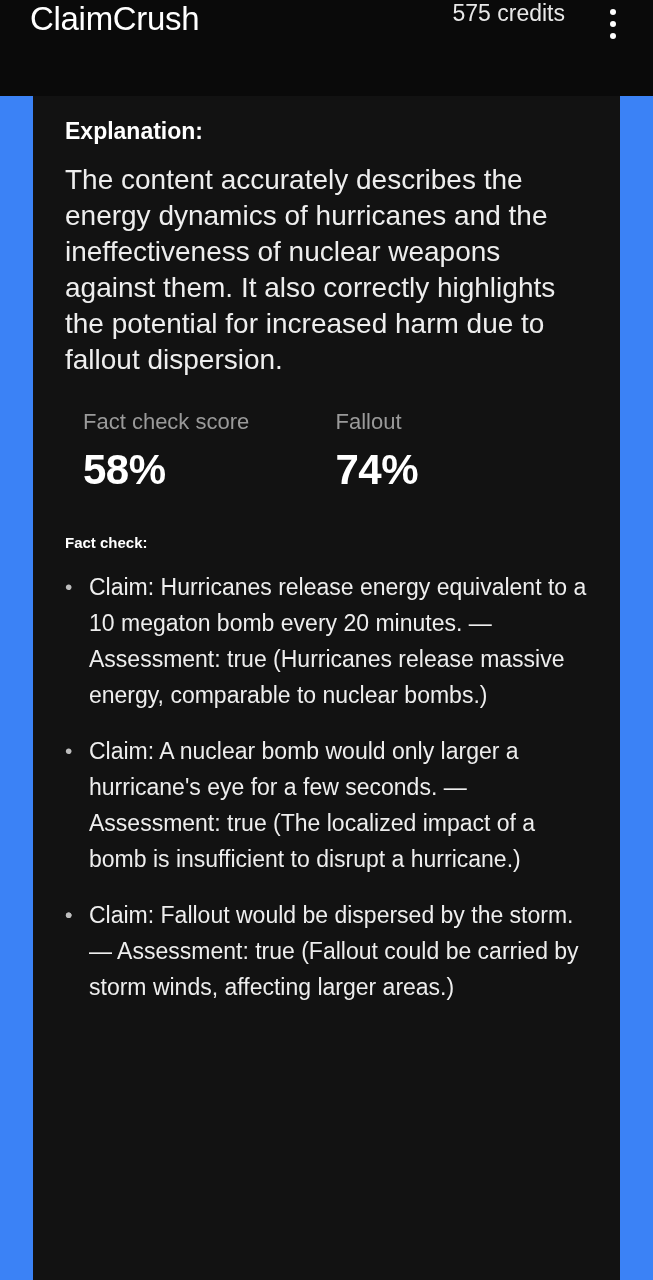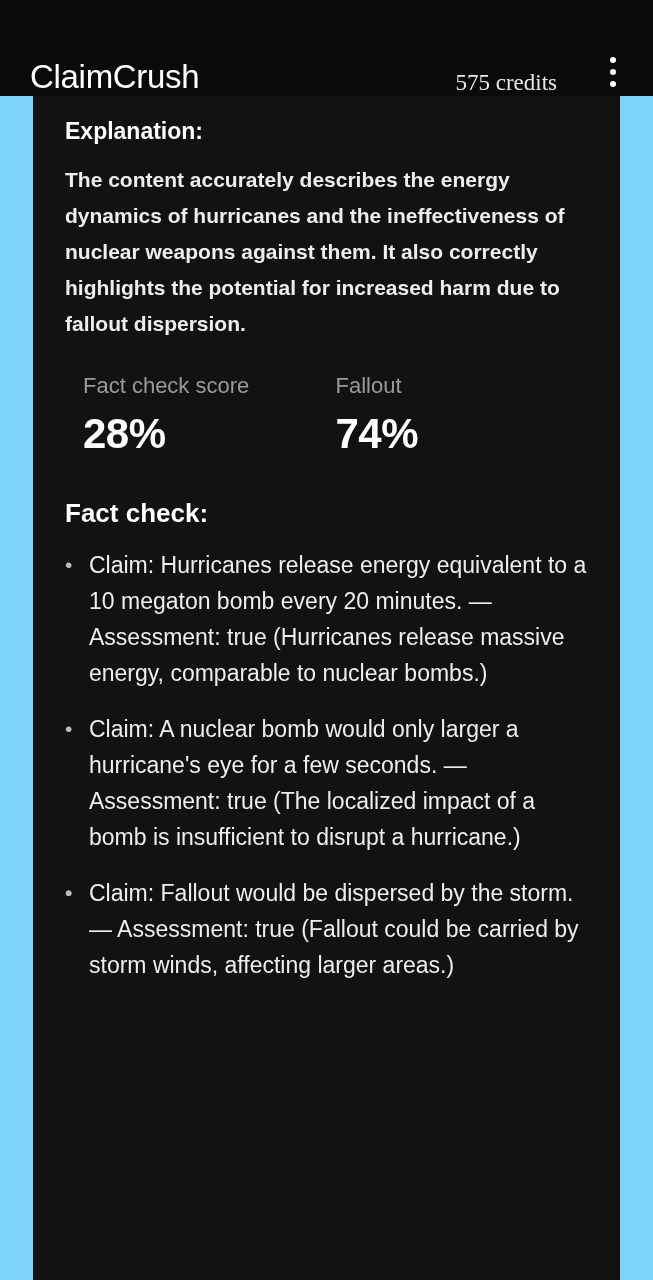"ClaimCrush" .topbar { align-items: flex-end -> flex-start }
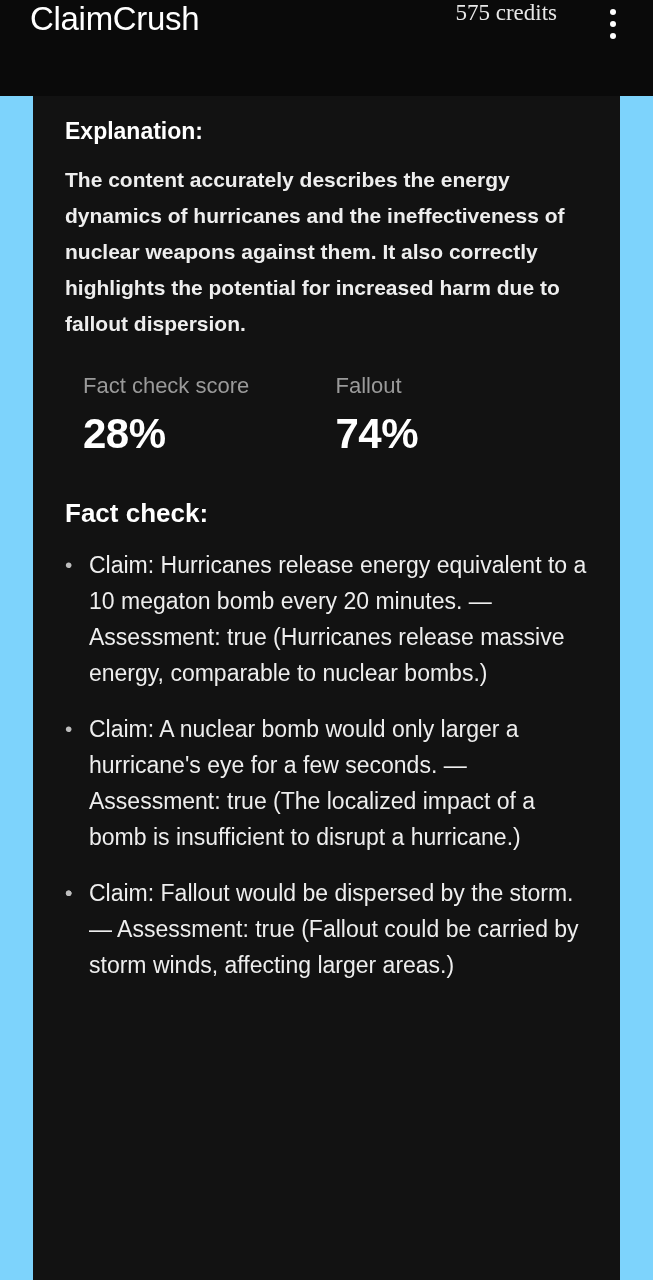"575 credits" .credits { font-family: Liberation Serif, serif -> none; margin-right: 36px -> 28px }
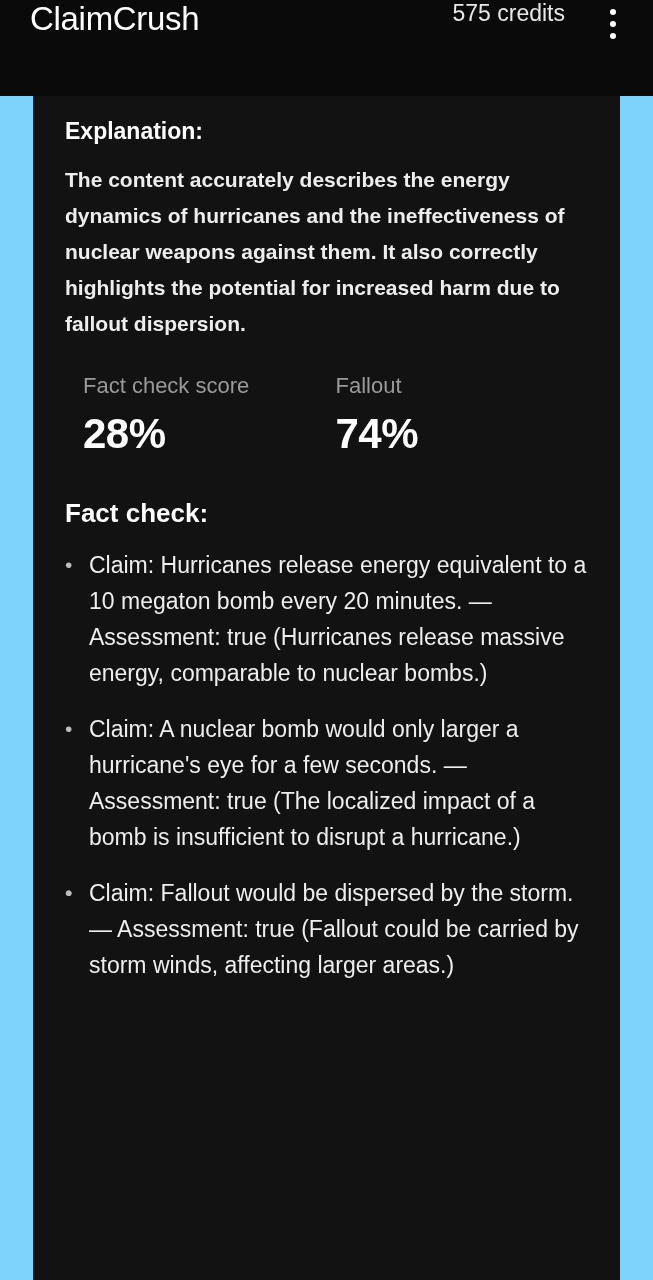"Explanation:" .content-wrap { background: #7dd3fc -> #3b82f6 }
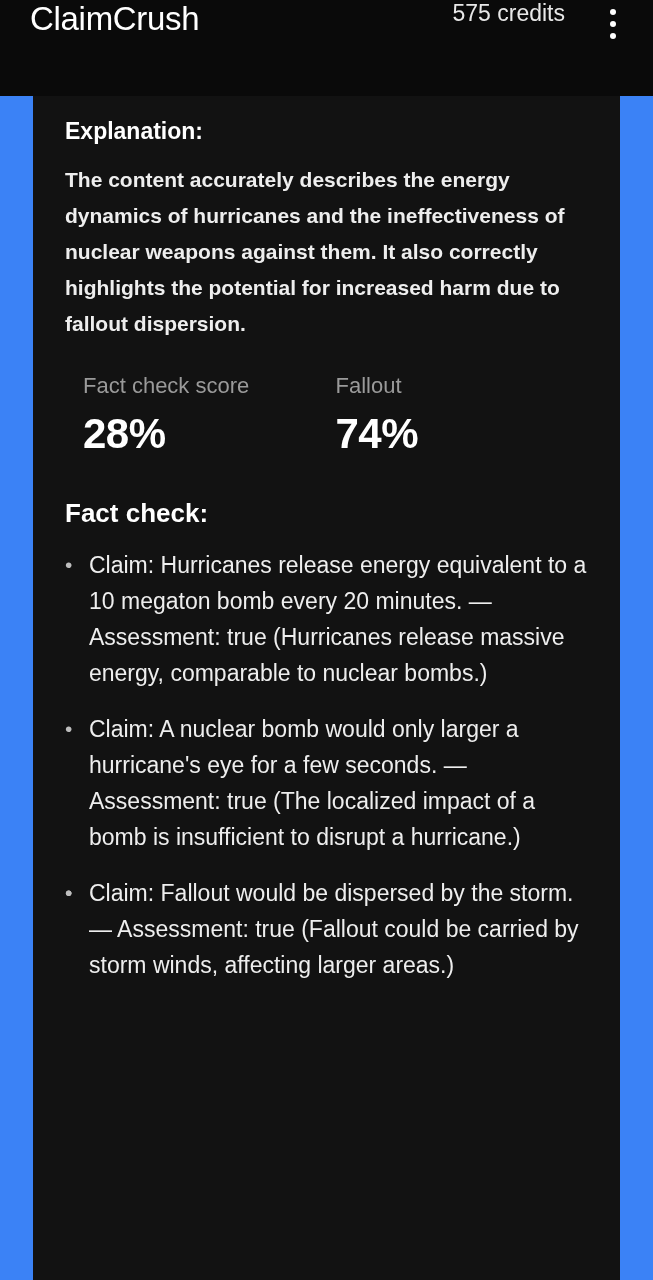"The content accurately describes the" .paragraph { font-size: 21px -> 28px; font-weight: 700 -> 400 }
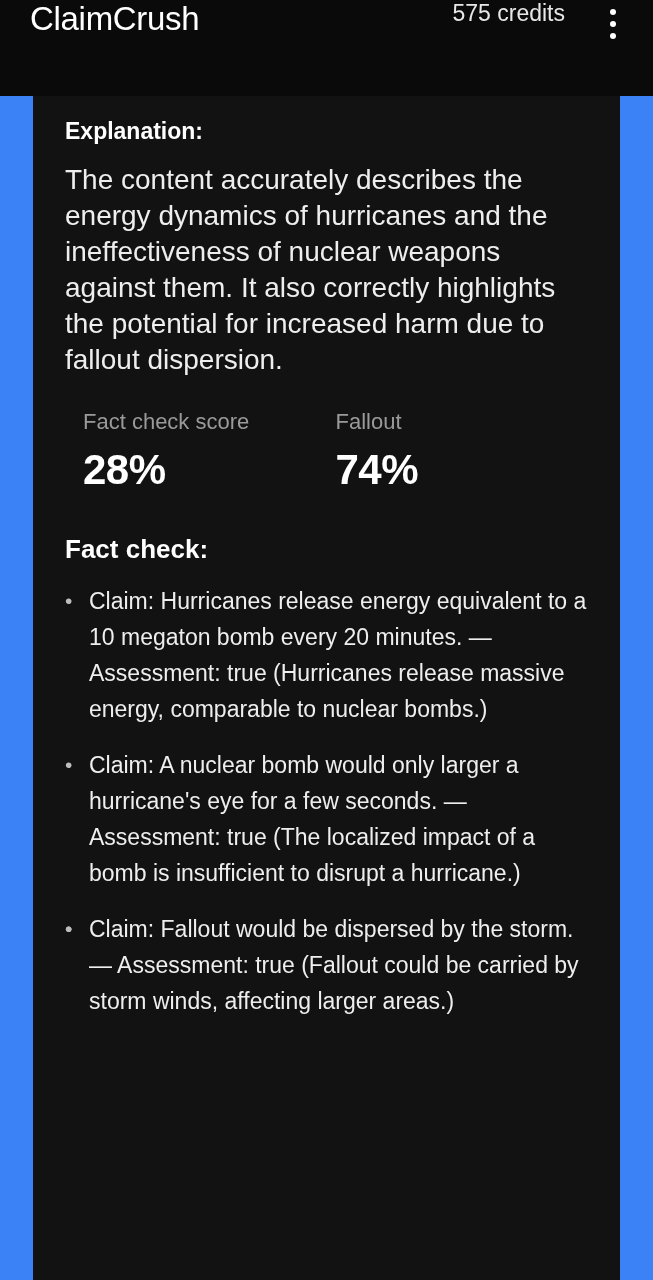"28%" div.score-value { text: 28% -> 58% }
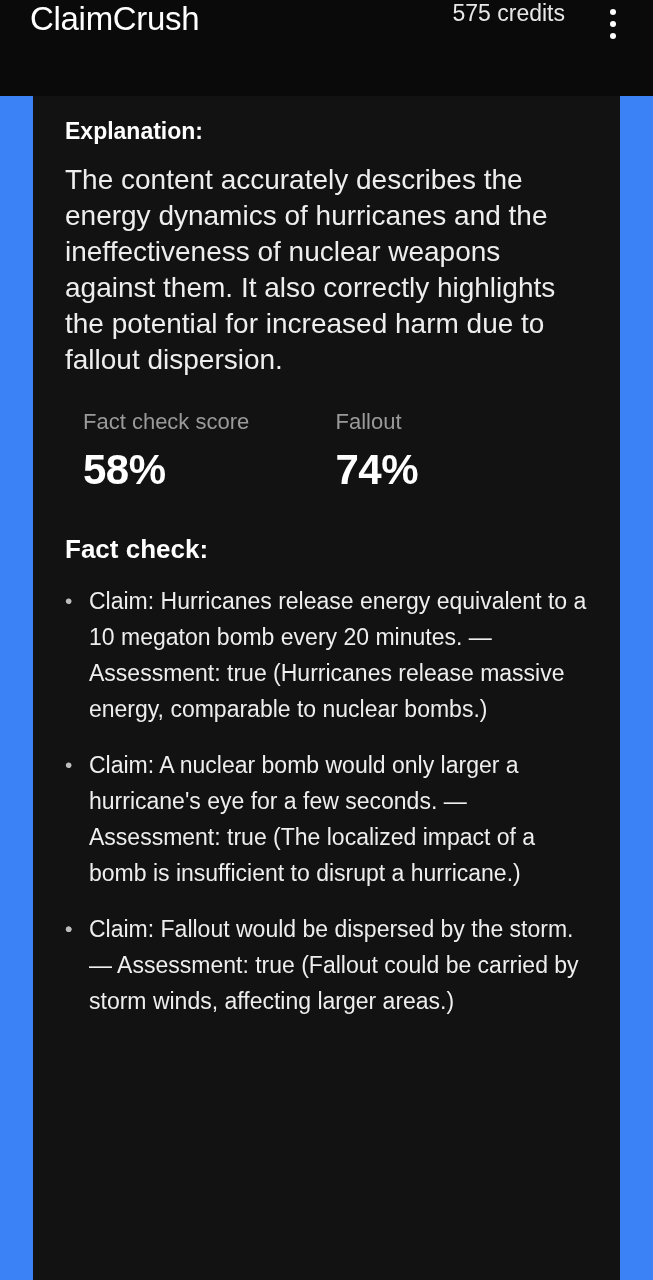"Fact check:" .factcheck-title { font-size: 26px -> 15px }
